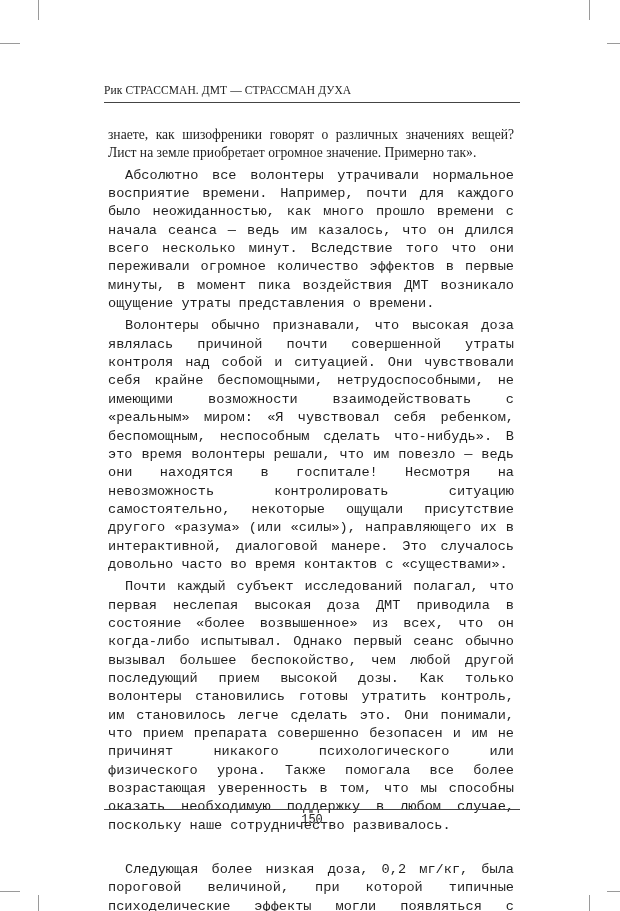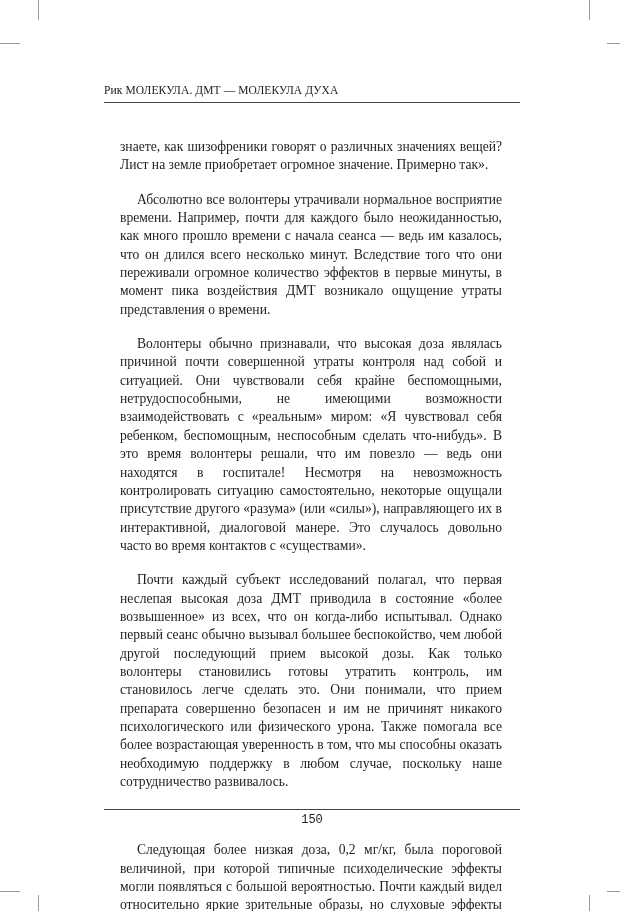"Рик МОЛЕКУЛА. ДМТ — МОЛЕКУЛА" div.running-head { text: МОЛЕКУЛА. ДМТ — МОЛЕКУЛА -> СТРАССМАН. ДМТ — СТРАССМАН }
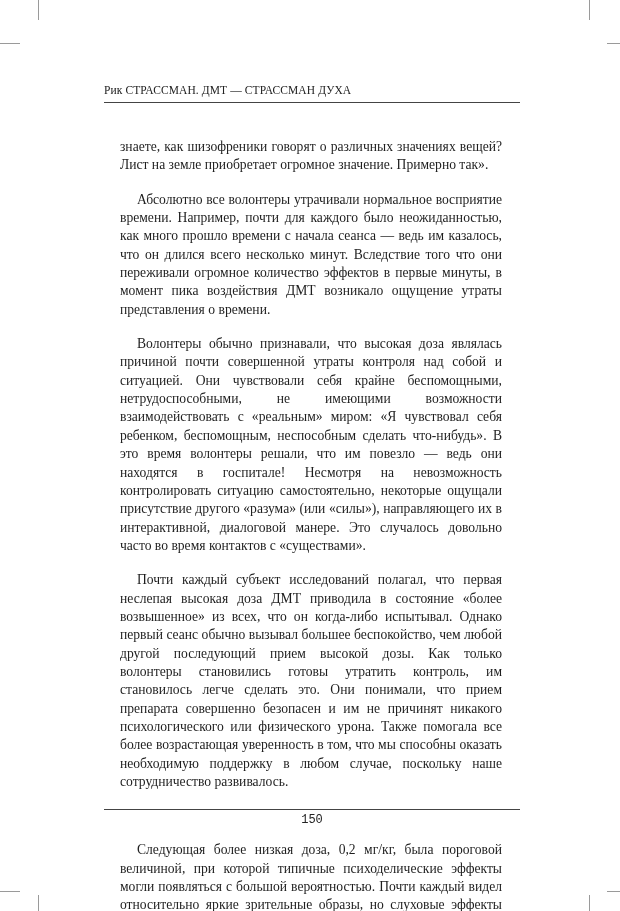"знаете, как шизофреники говорят о" .body-text p { margin: 16px -> 4px }
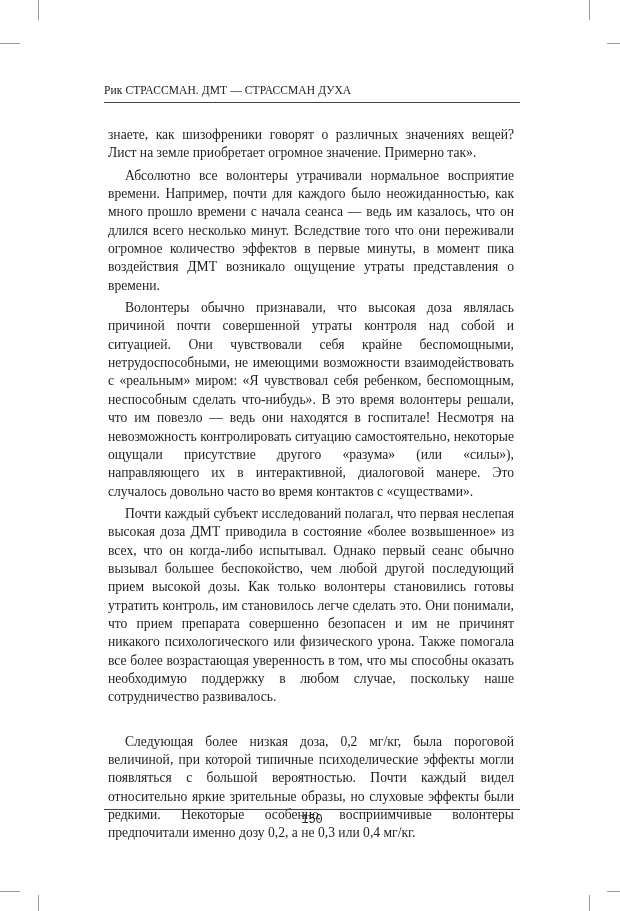"Абсолютно все волонтеры утрачивали" .body-text p.indent { font-family: none -> Liberation Mono, monospace }
